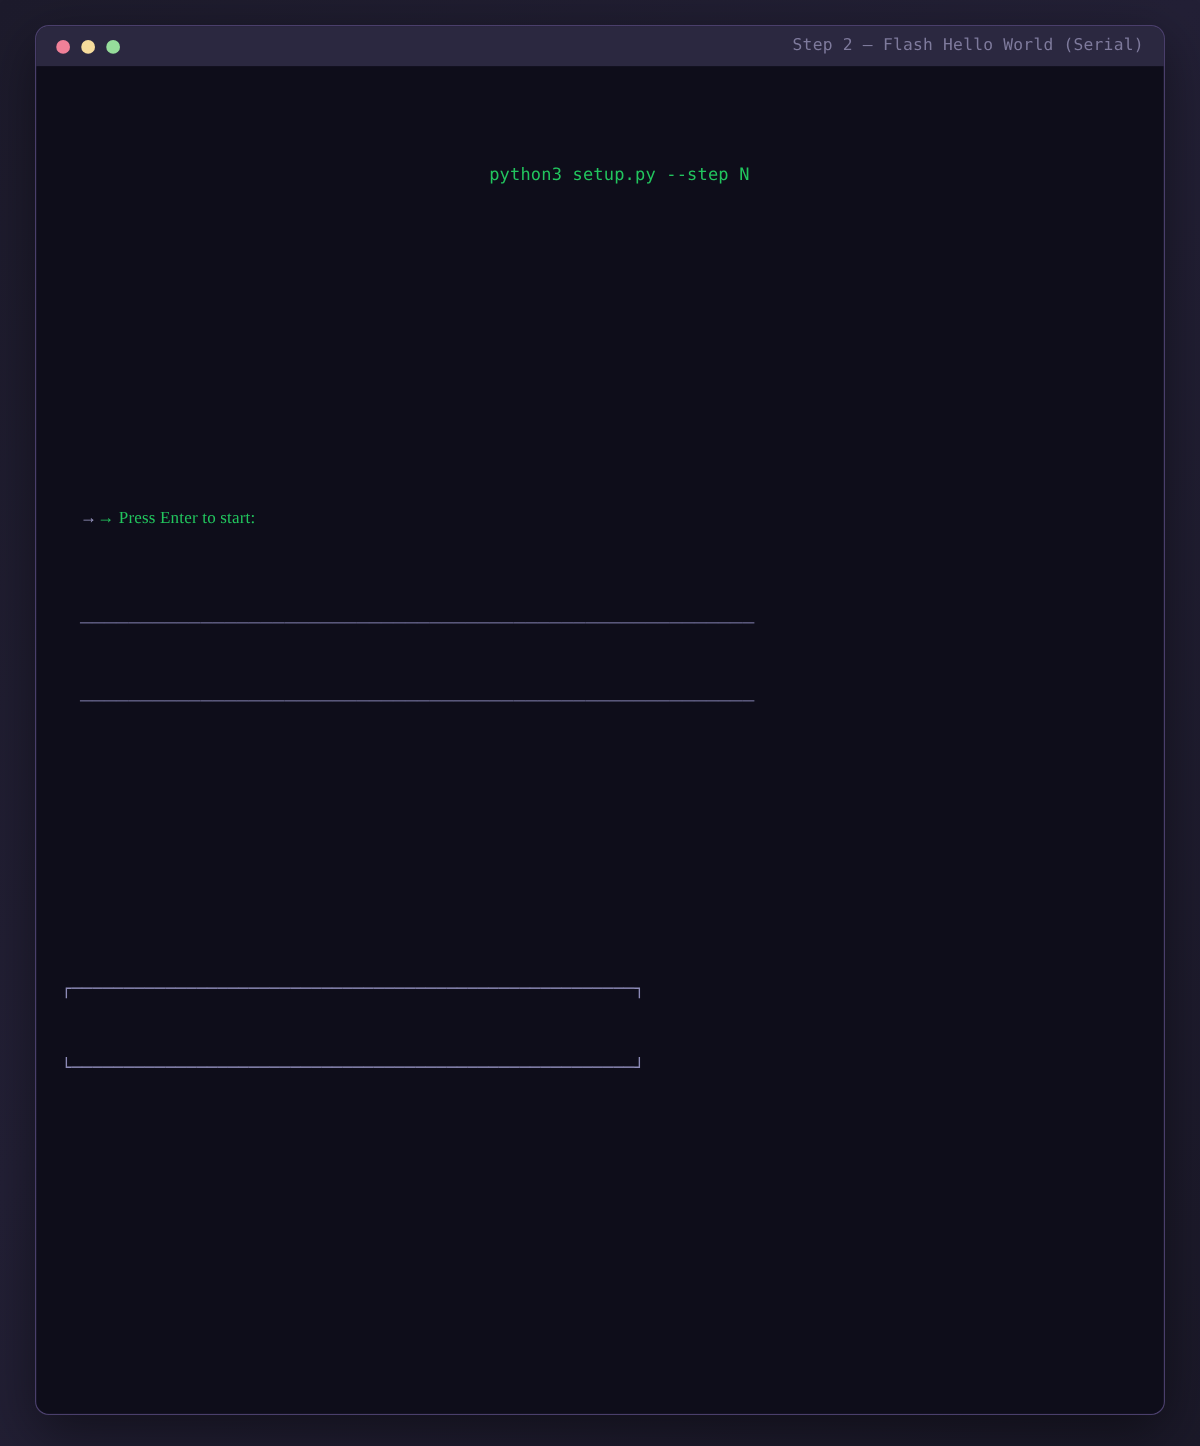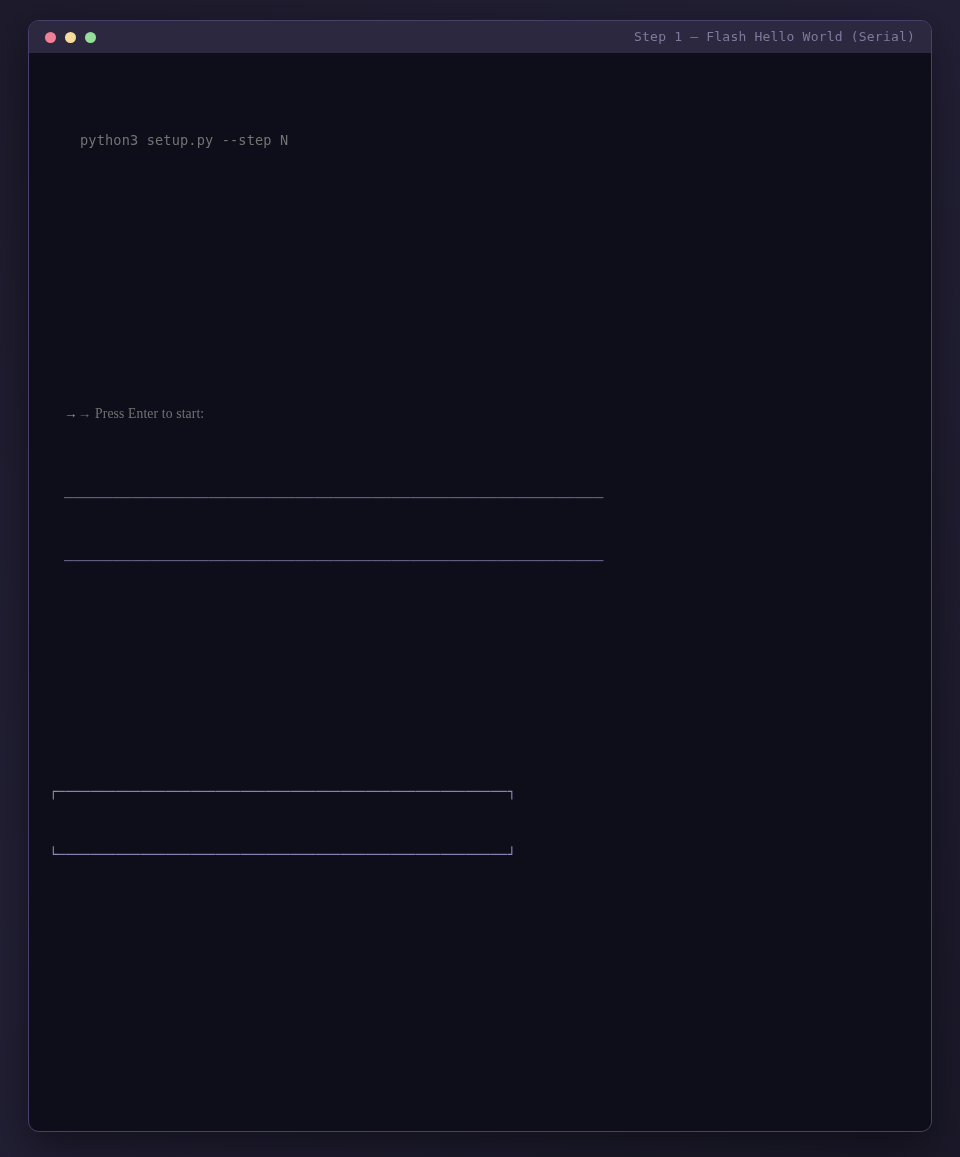"Step 1 — Flash Hello" div.title-text { text: 1 -> 2 }
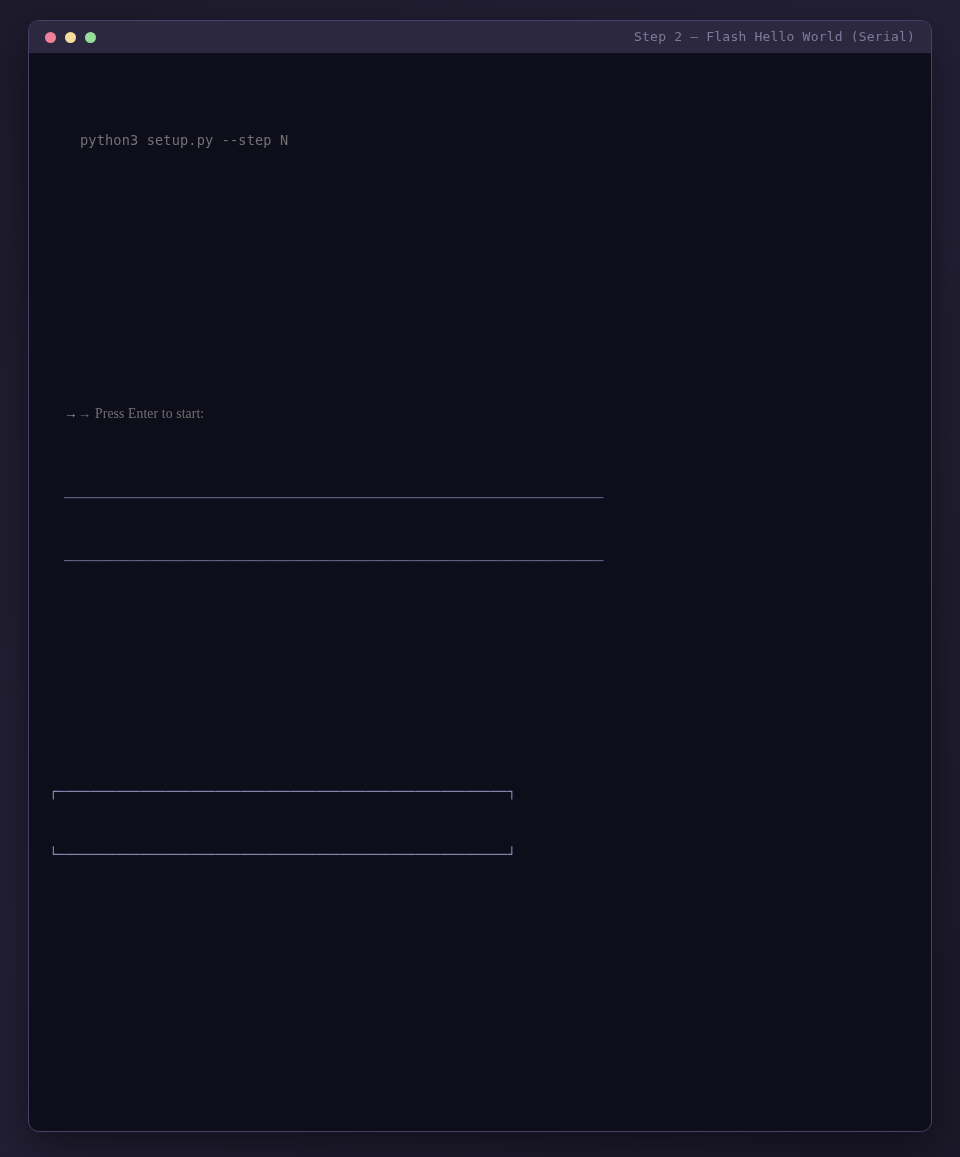"python3 setup.py --step N" .txt { color: #737373 -> #22c55e; text-align: none -> center }
